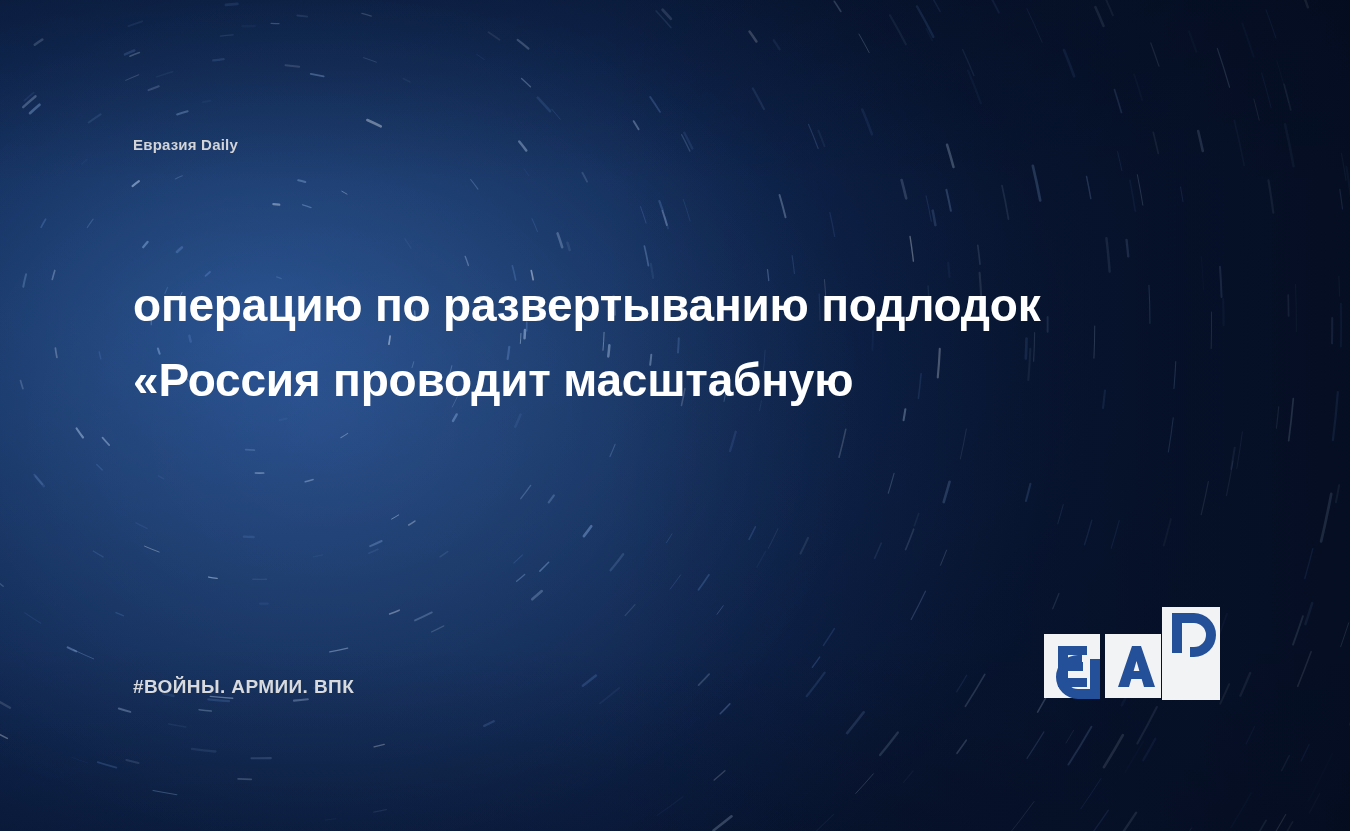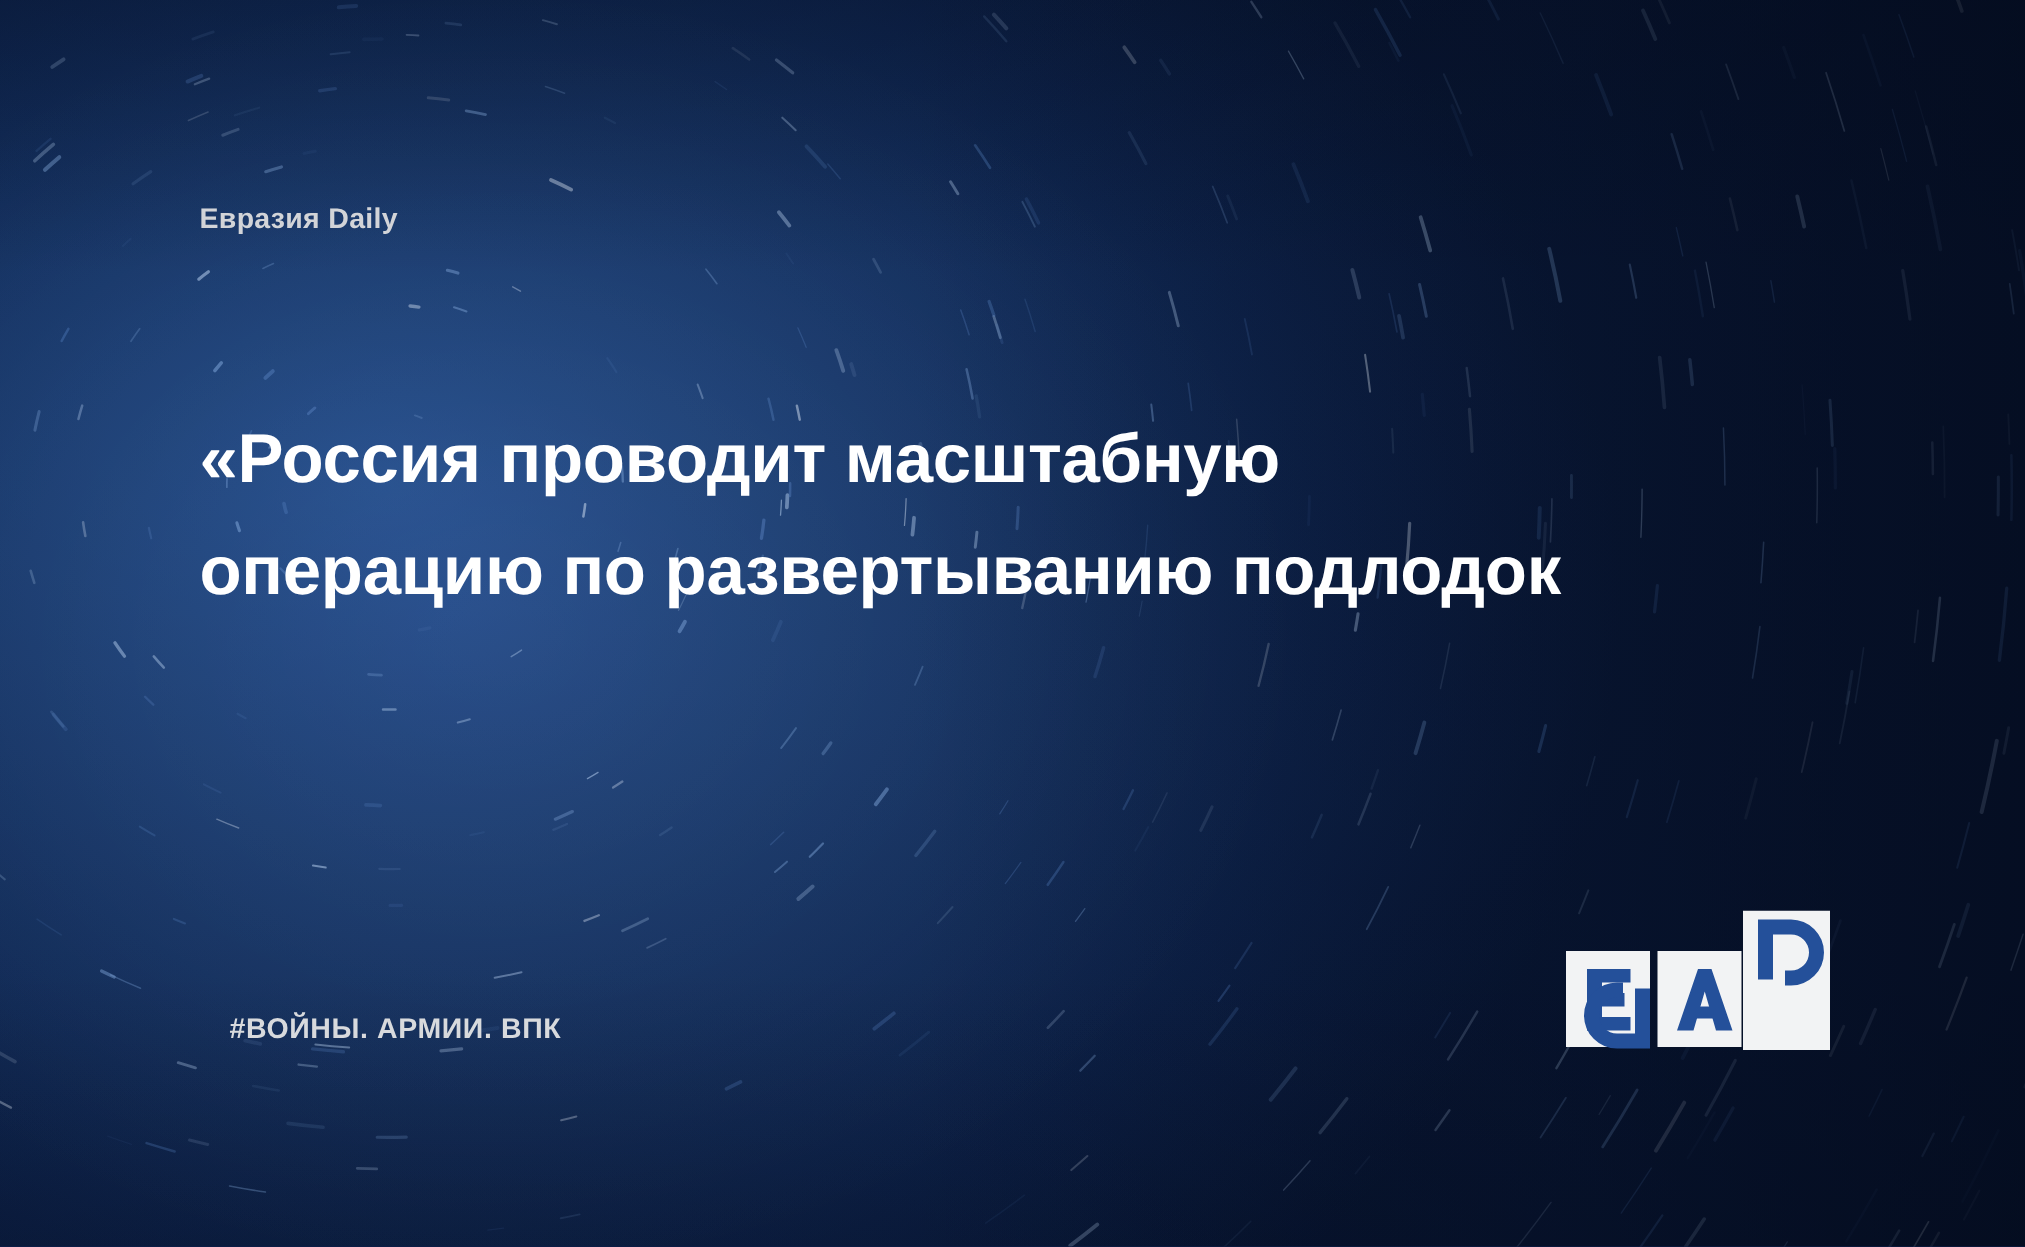"Евразия Daily" .brand { font-size: 19px -> 15px }
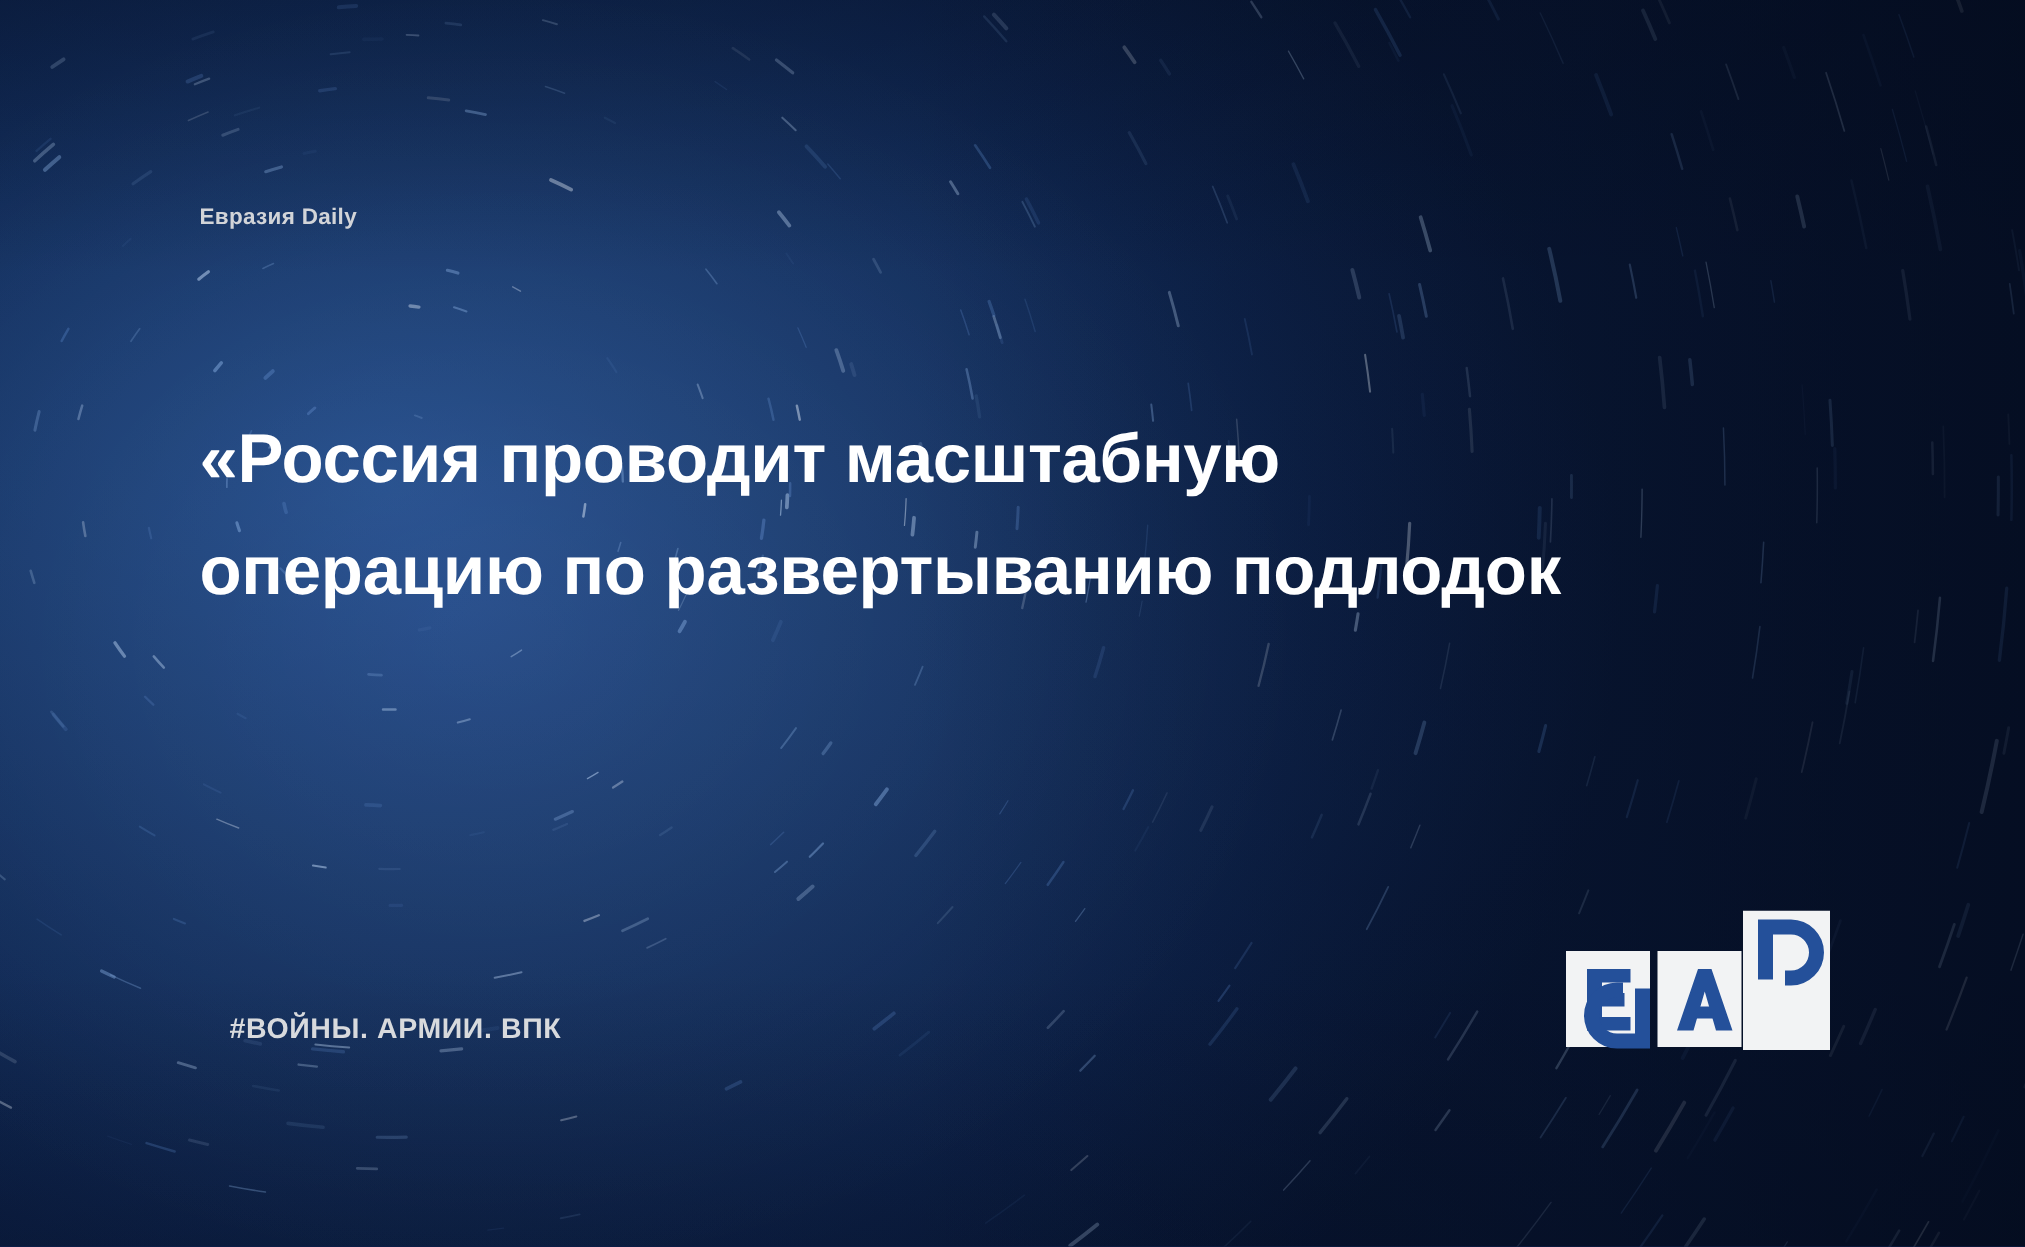"«Россия проводит масштабную" span.headline-line { order: before "операцию по развертыванию подлодок" -> after "операцию по развертыванию подлодок" }
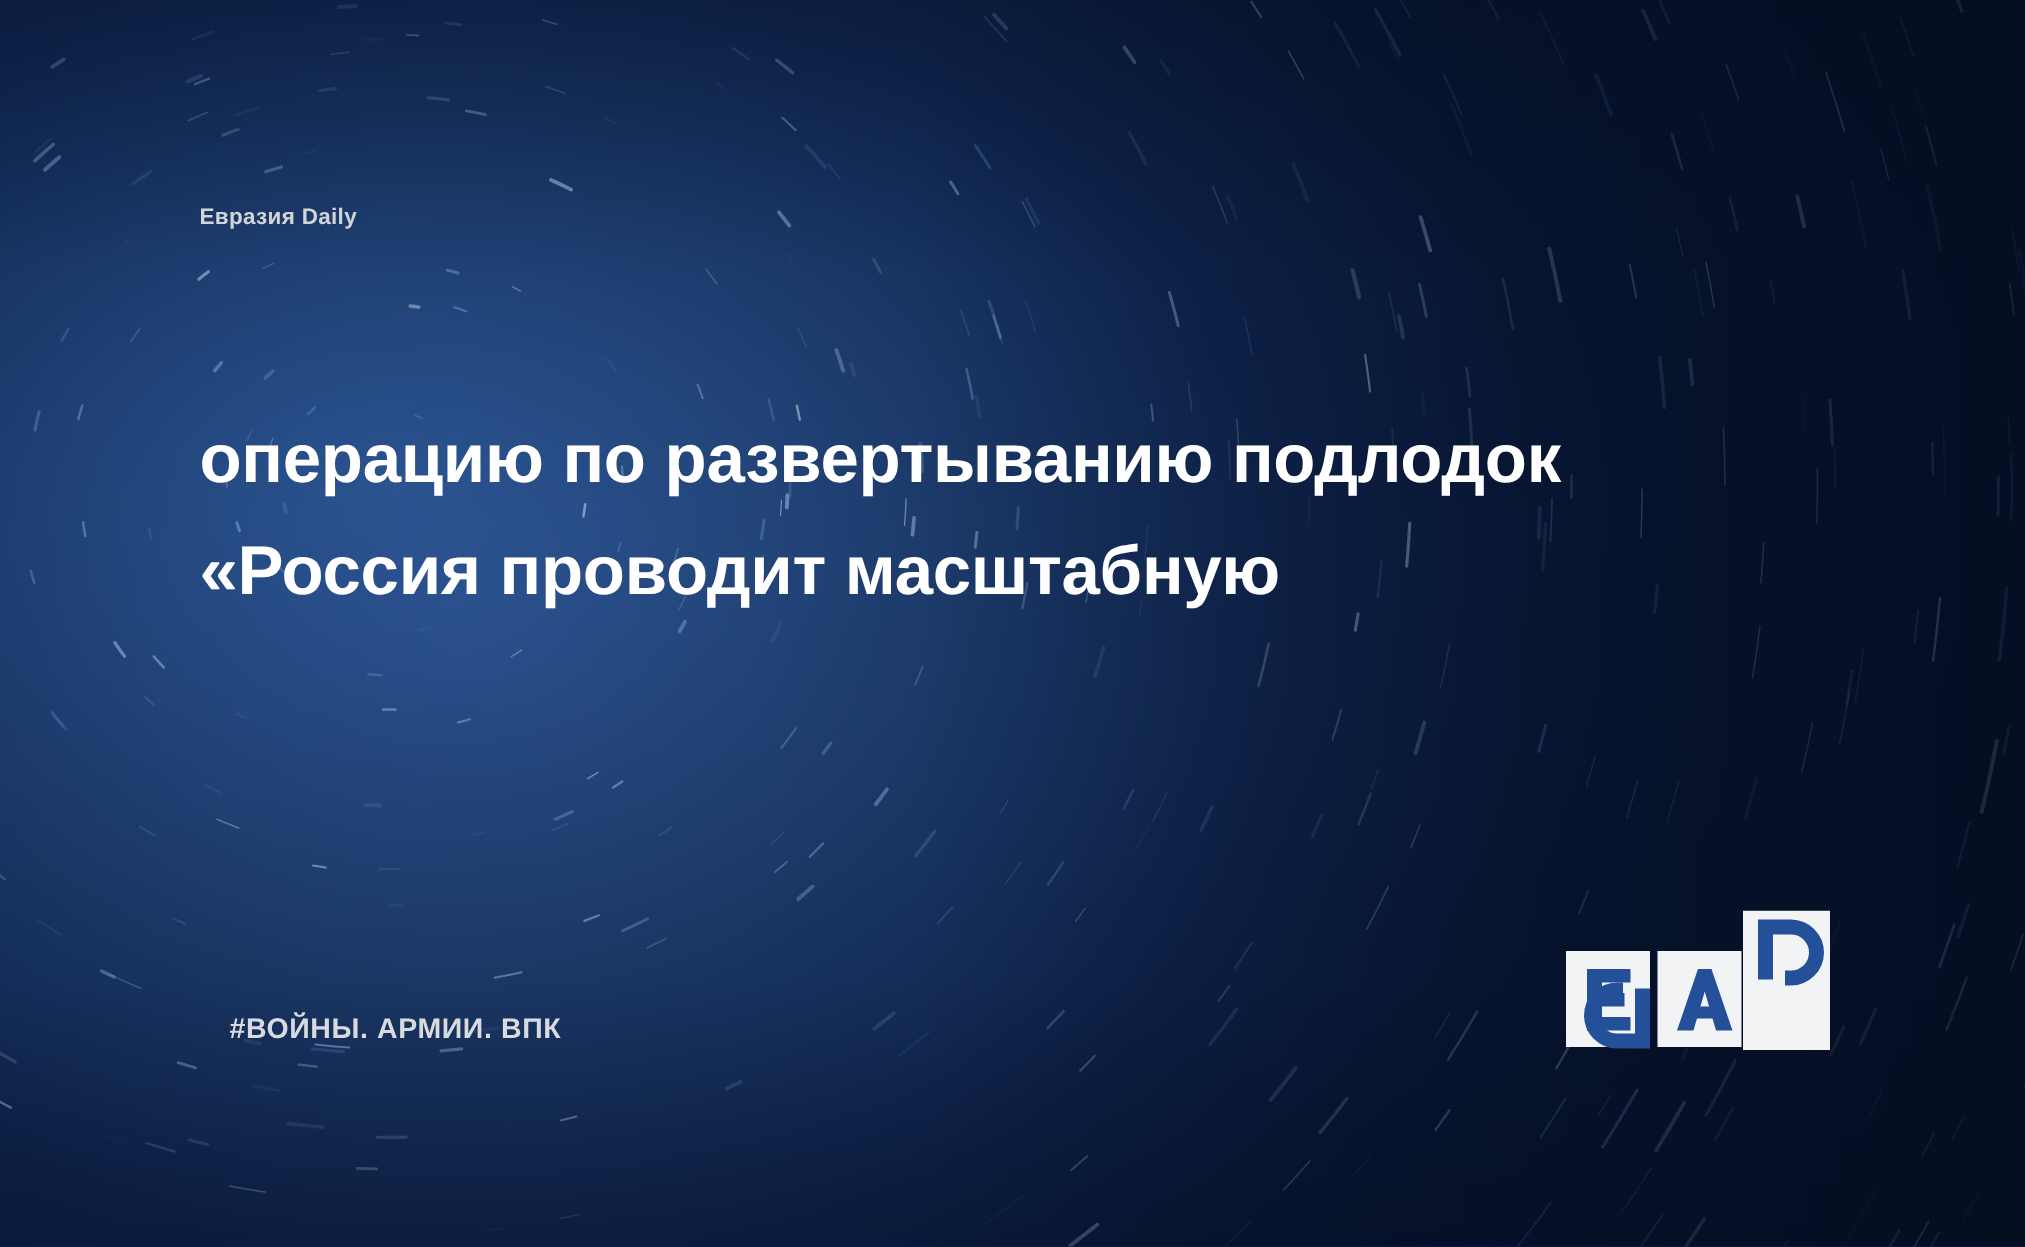"#ВОЙНЫ. АРМИИ. ВПК" .tag { margin-left: 20px -> none }
